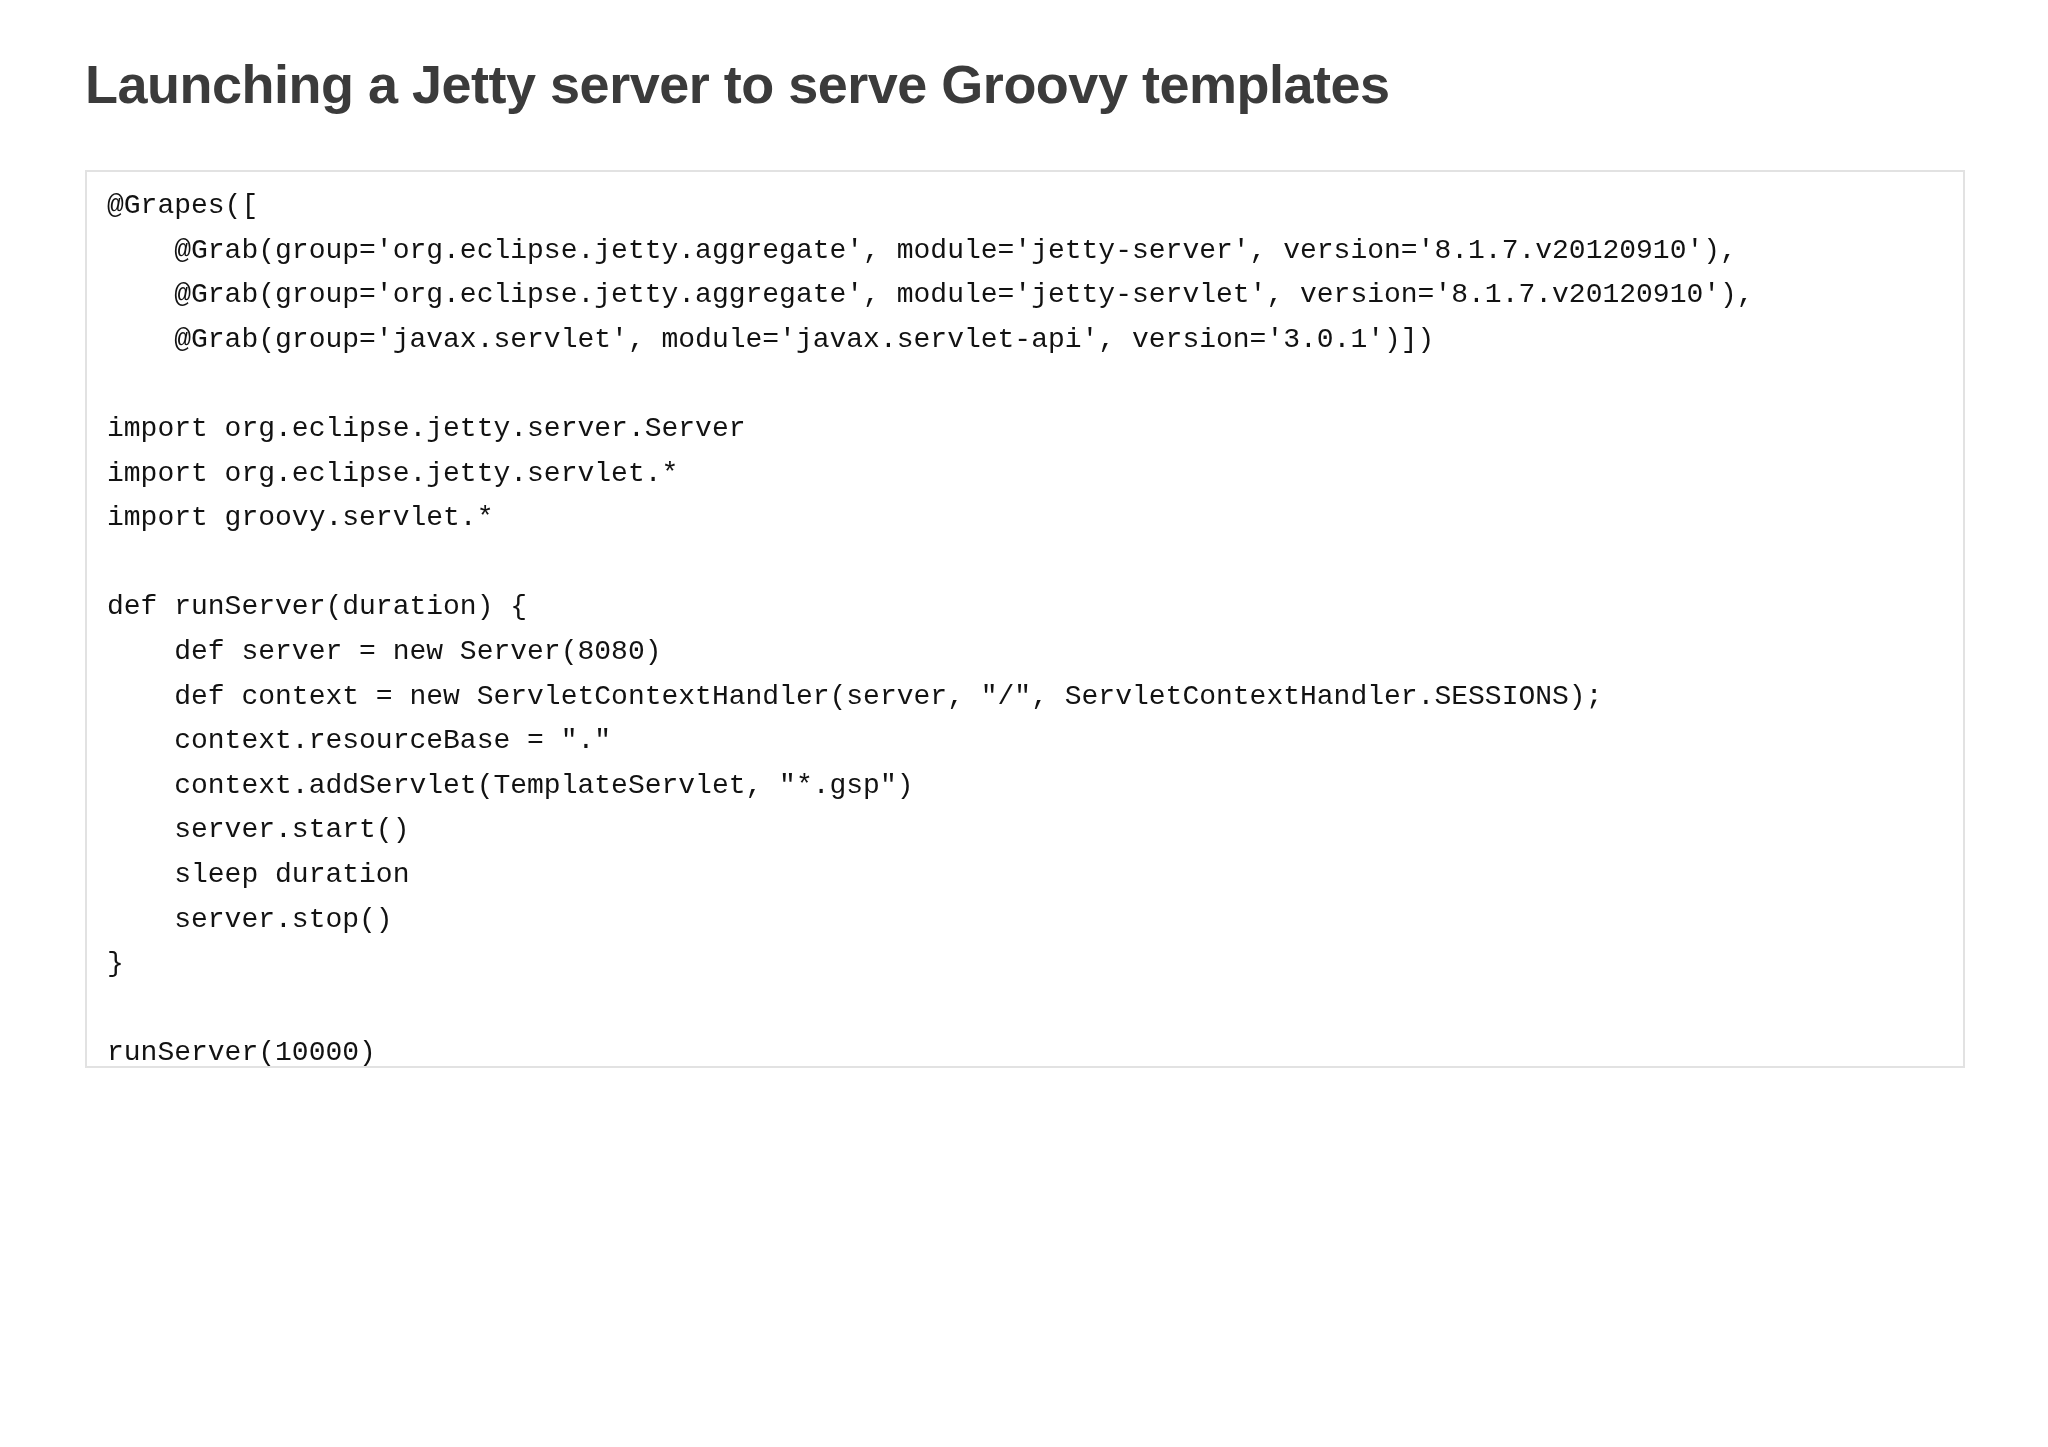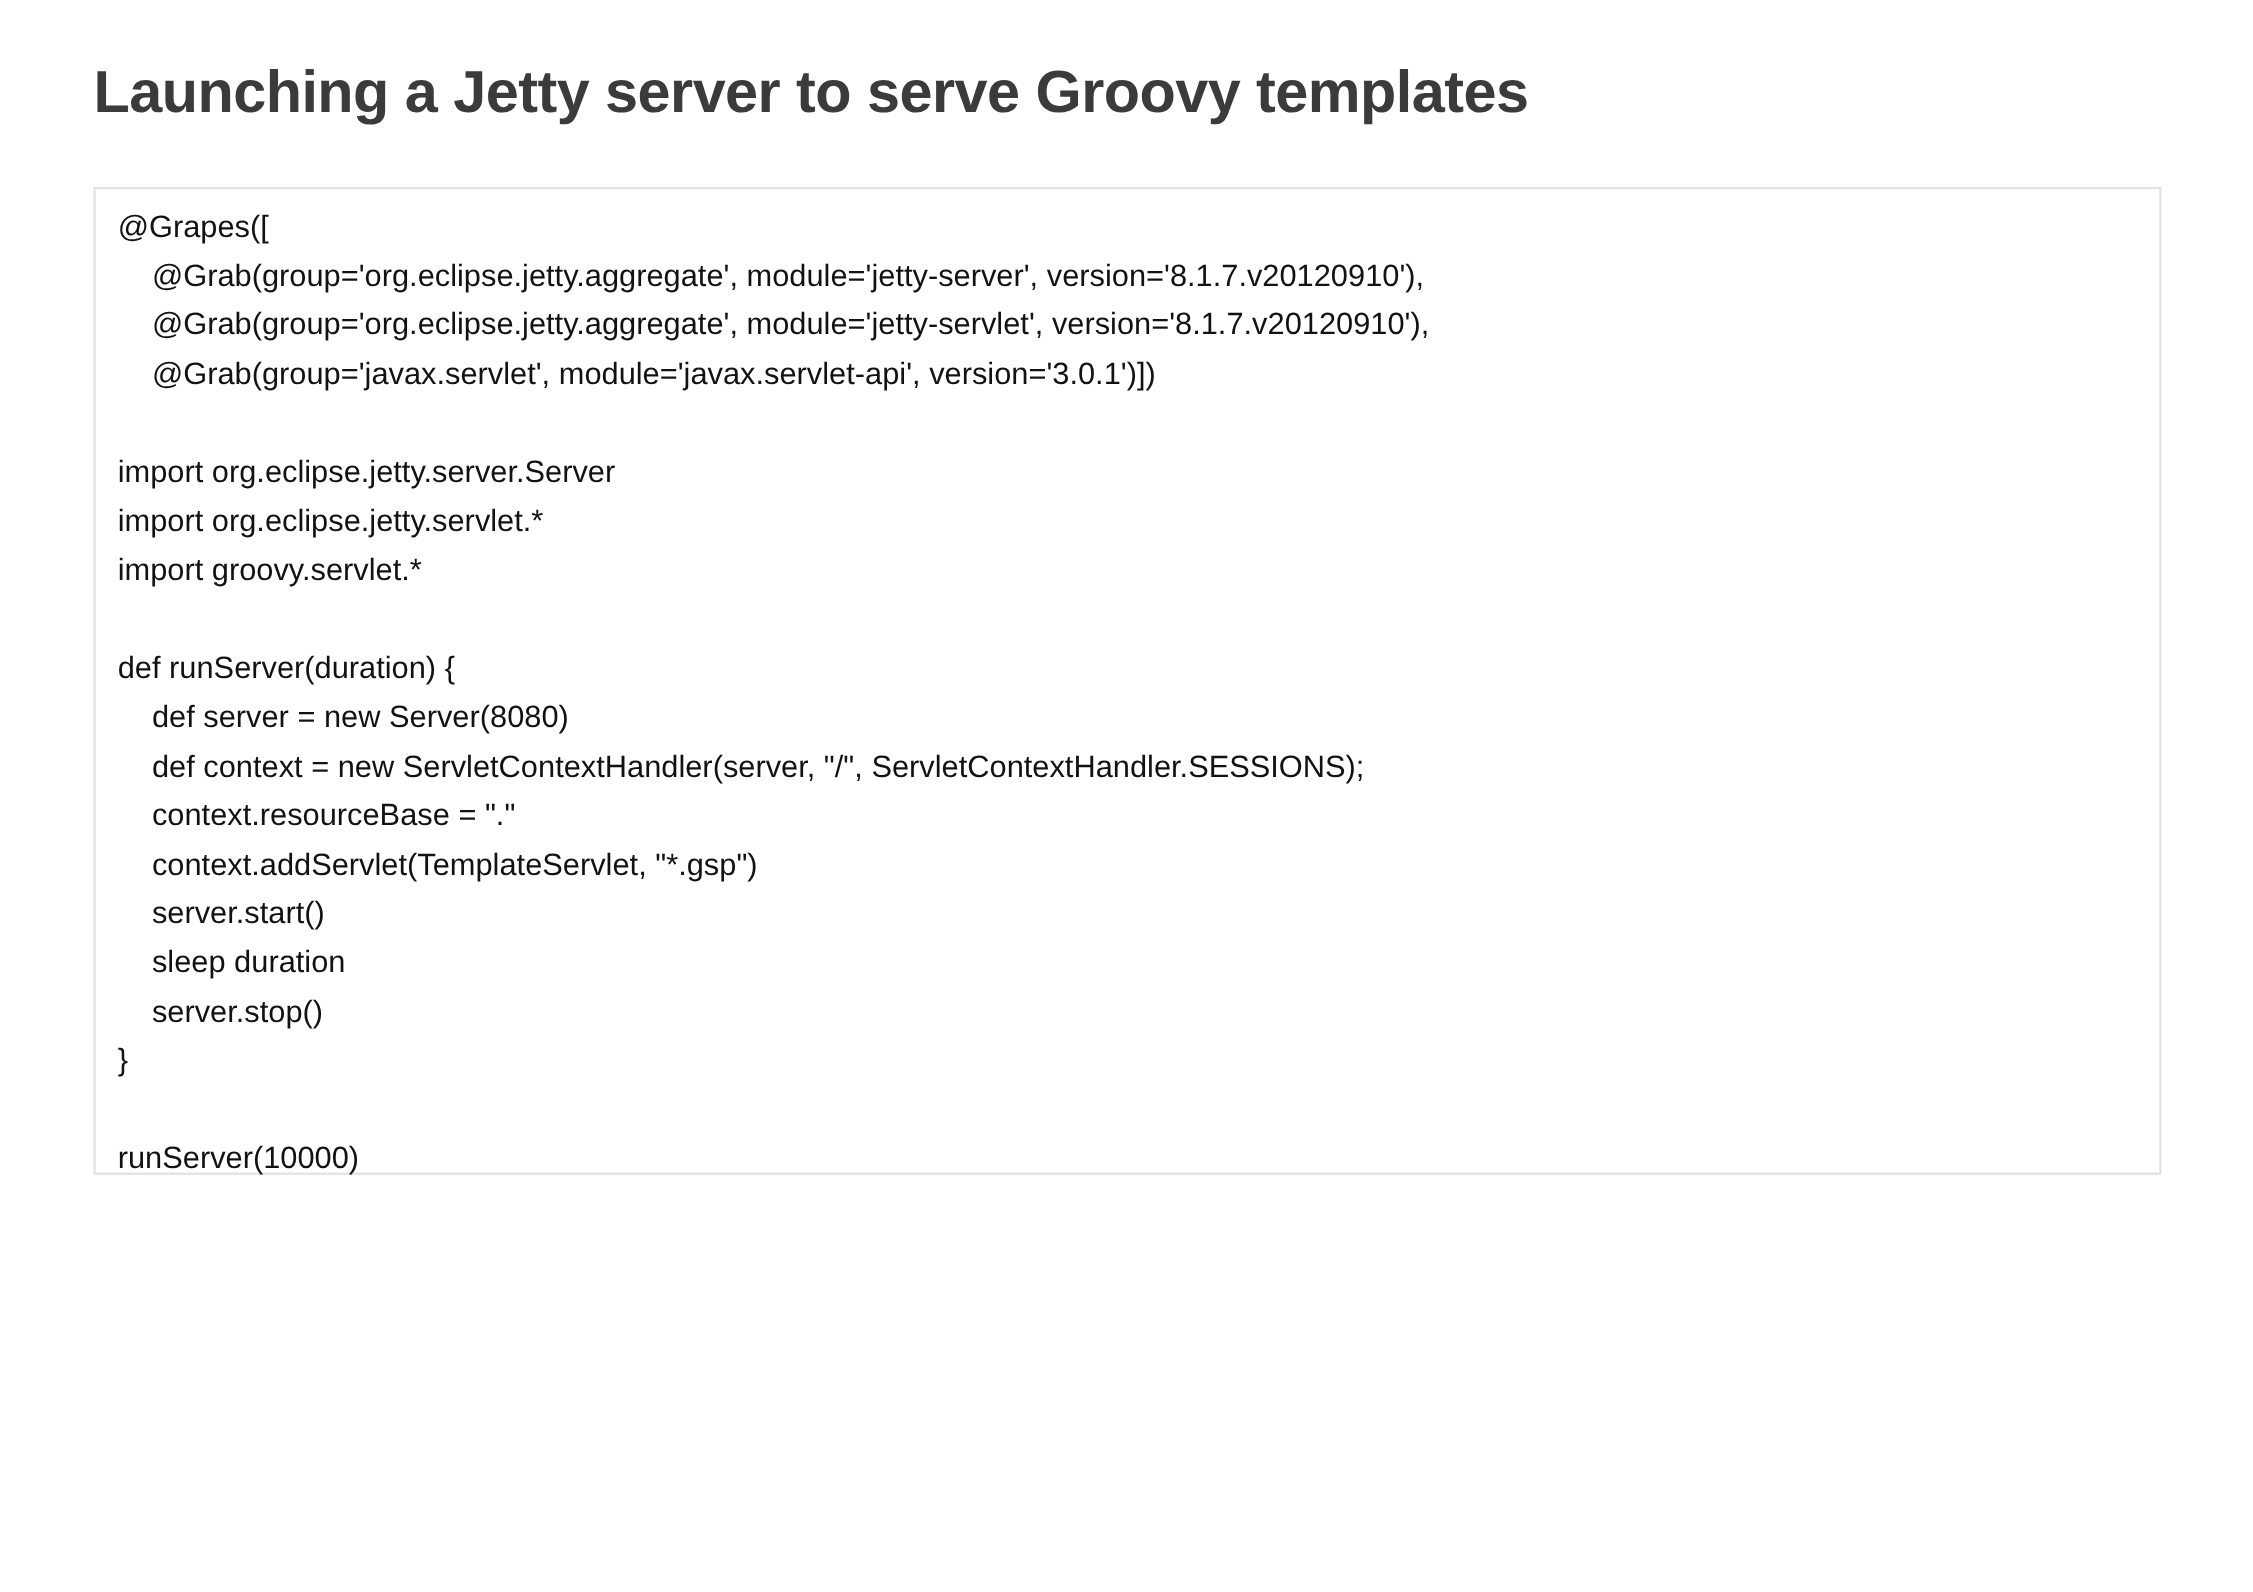"@Grapes([" .code-content { font-family: Liberation Sans, sans-serif -> Liberation Mono, monospace }
